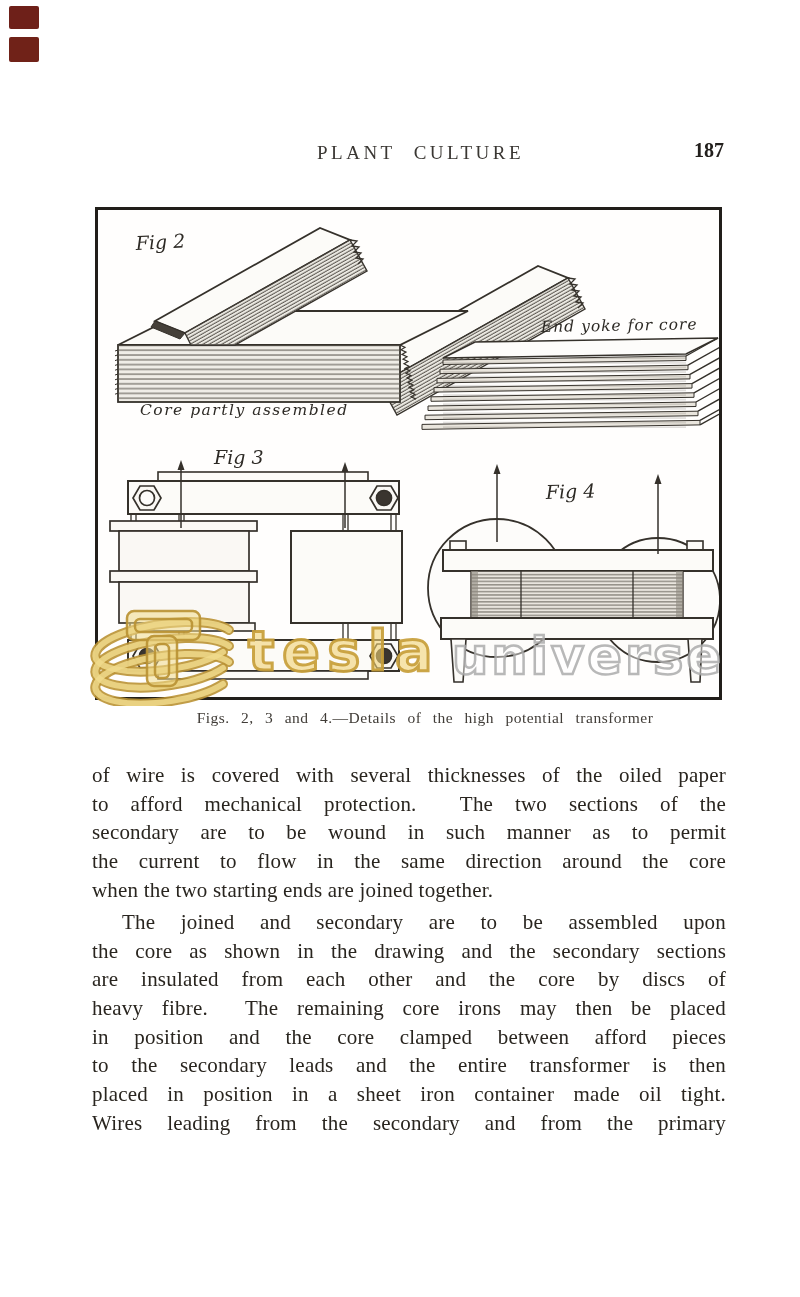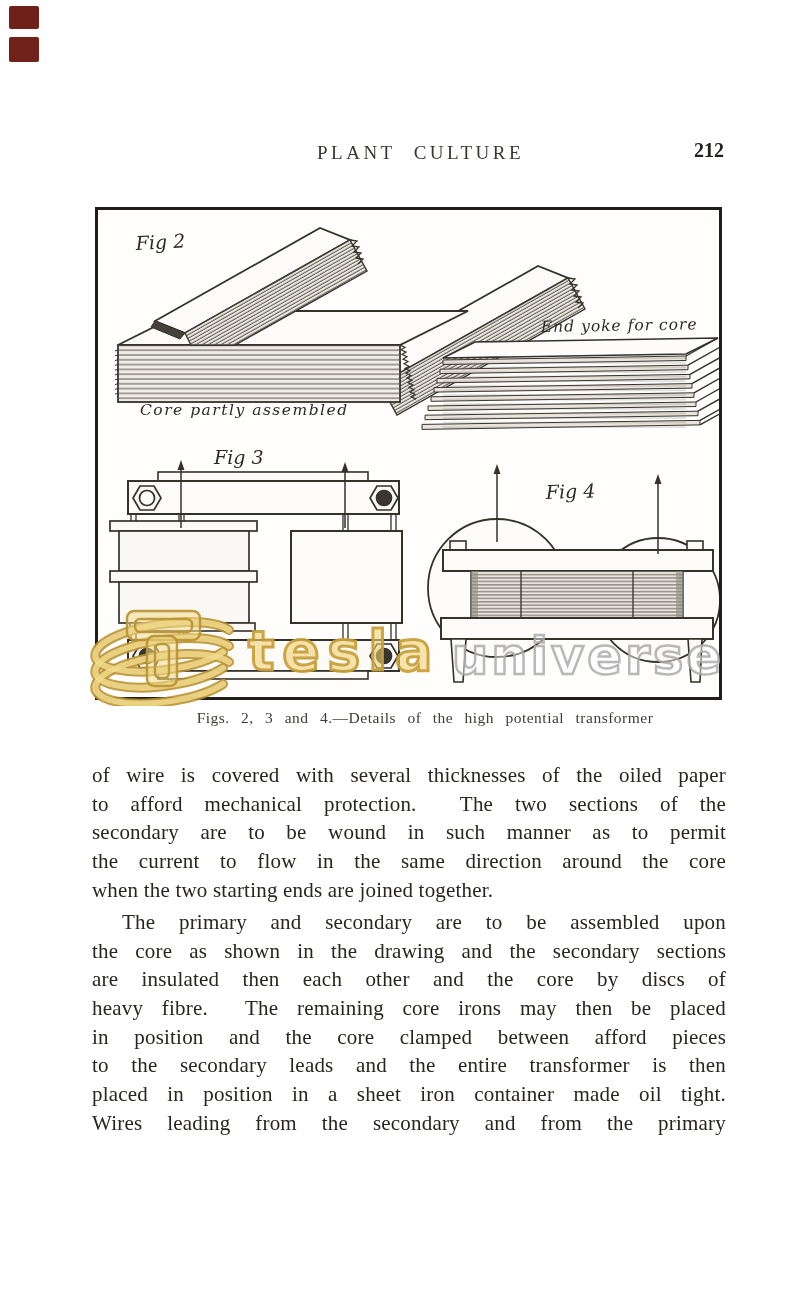"212" div.page-number { text: 212 -> 187 }
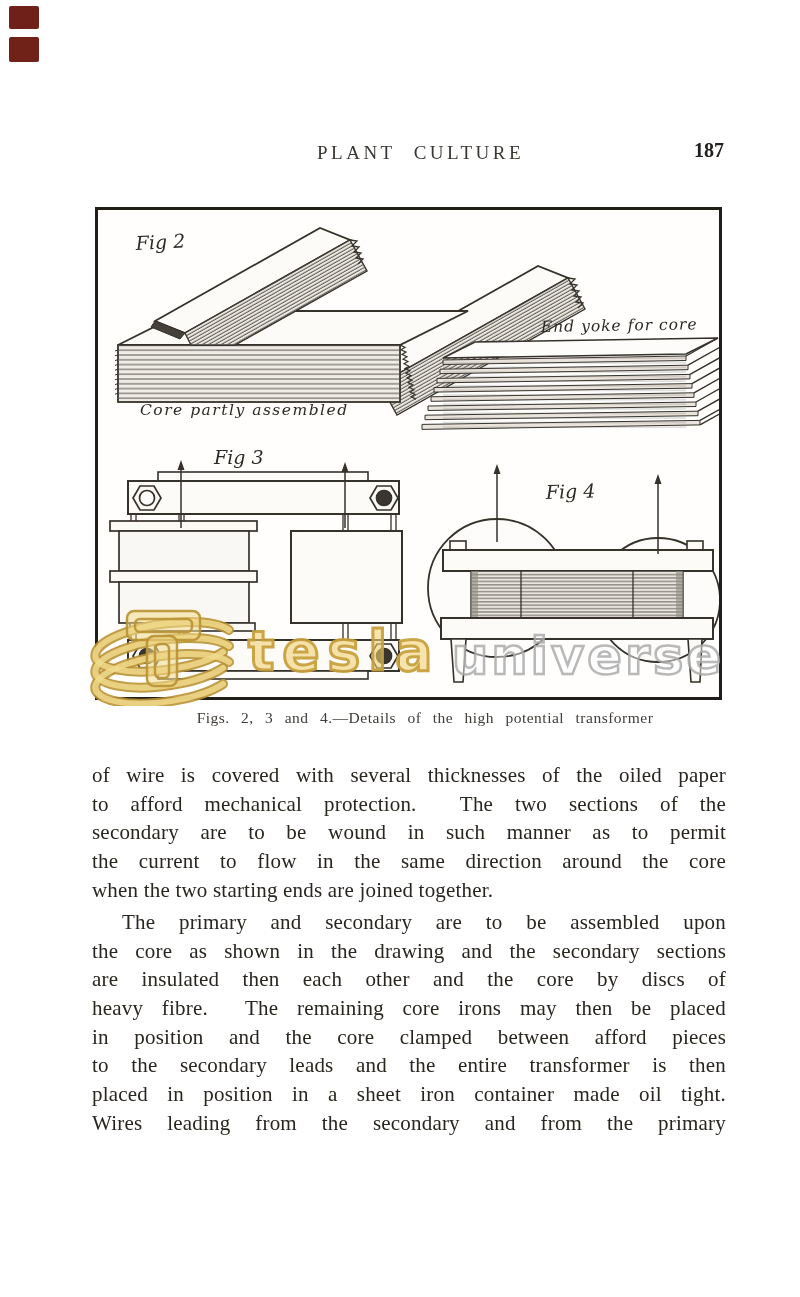"The primary and secondary are" div.bl { text: primary -> joined }
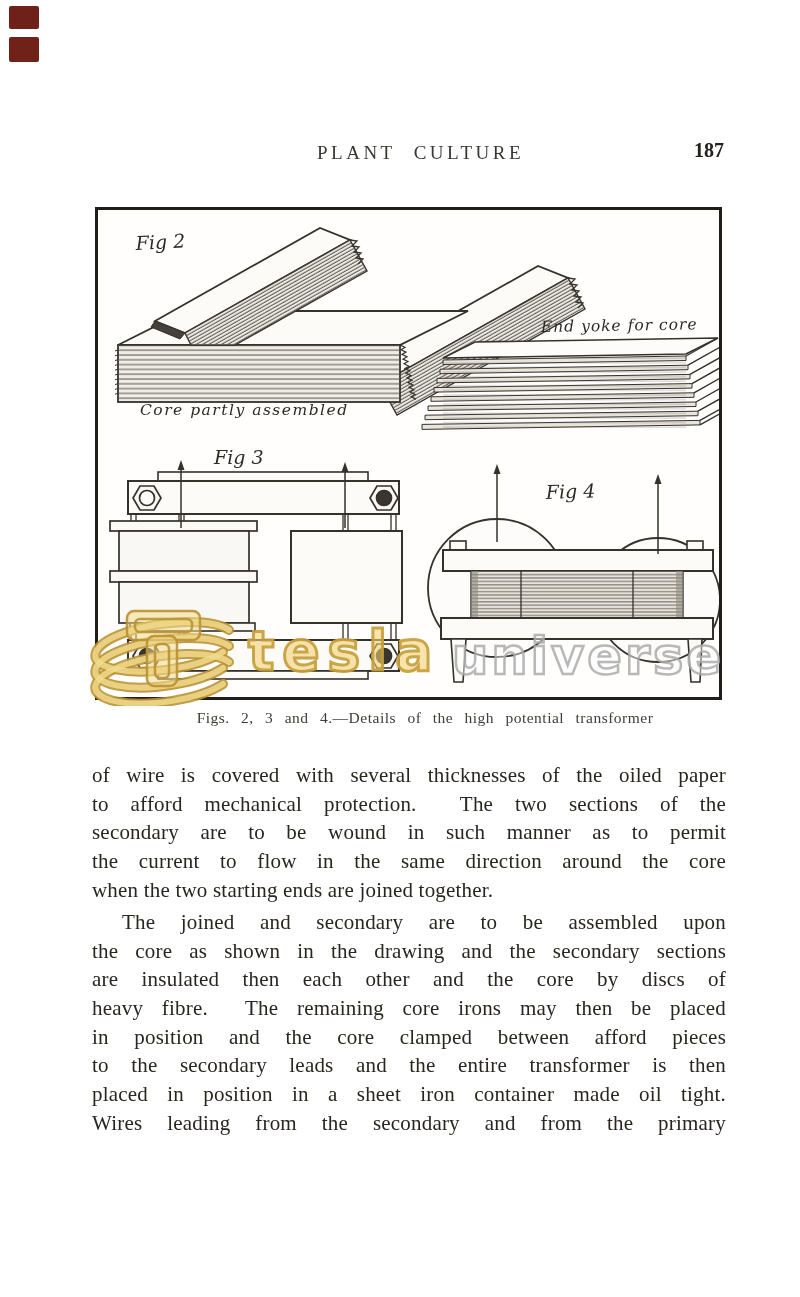"are insulated then each other" div.bl { text: then -> from }
